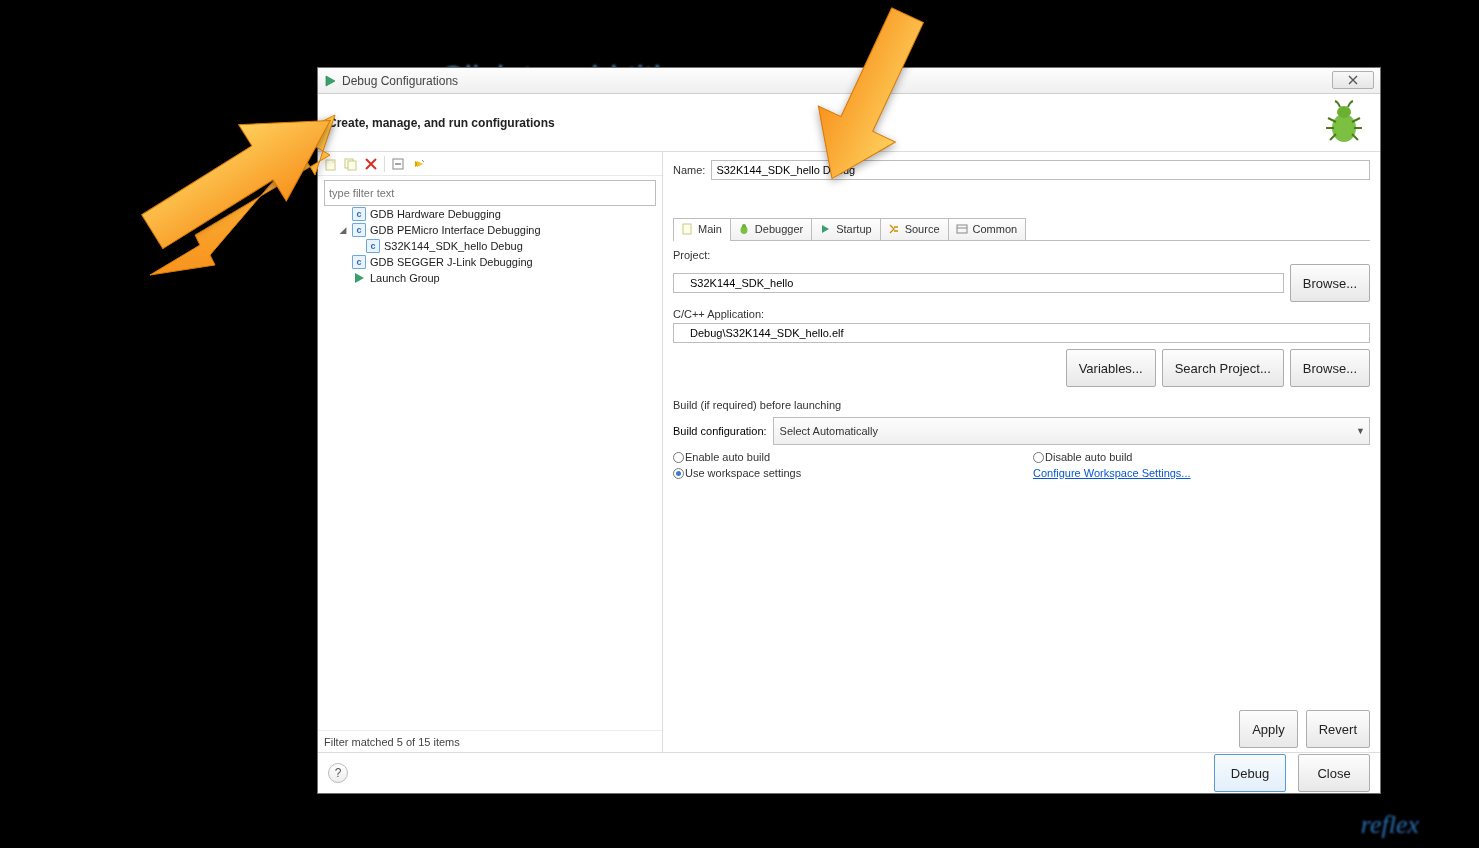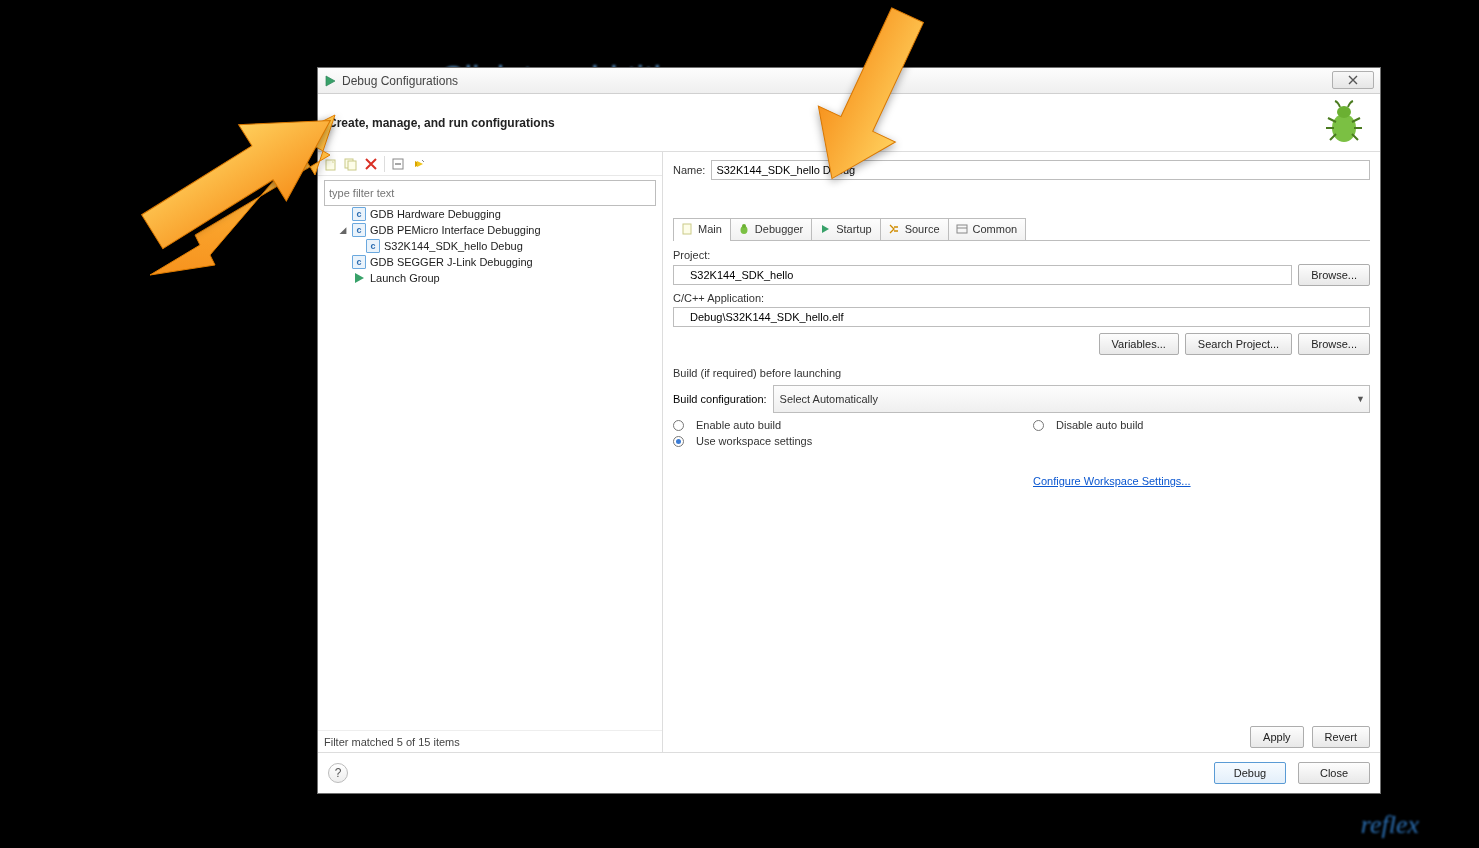"Browse..." .btn { font-size: 11px -> 13px; height: 22px -> 38px }
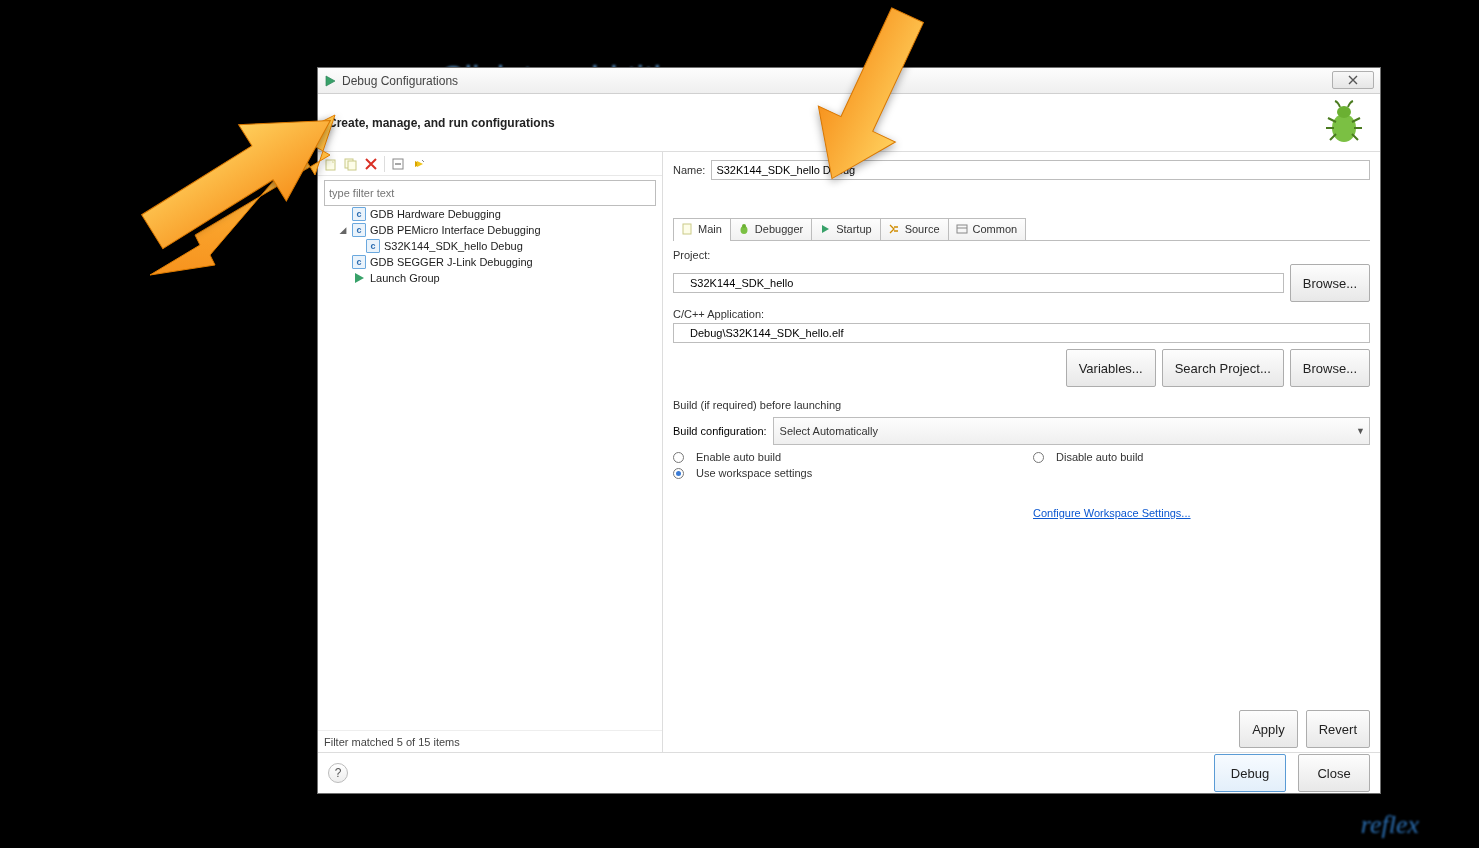"Enable auto build" .radio-label { gap: 12px -> 1px }
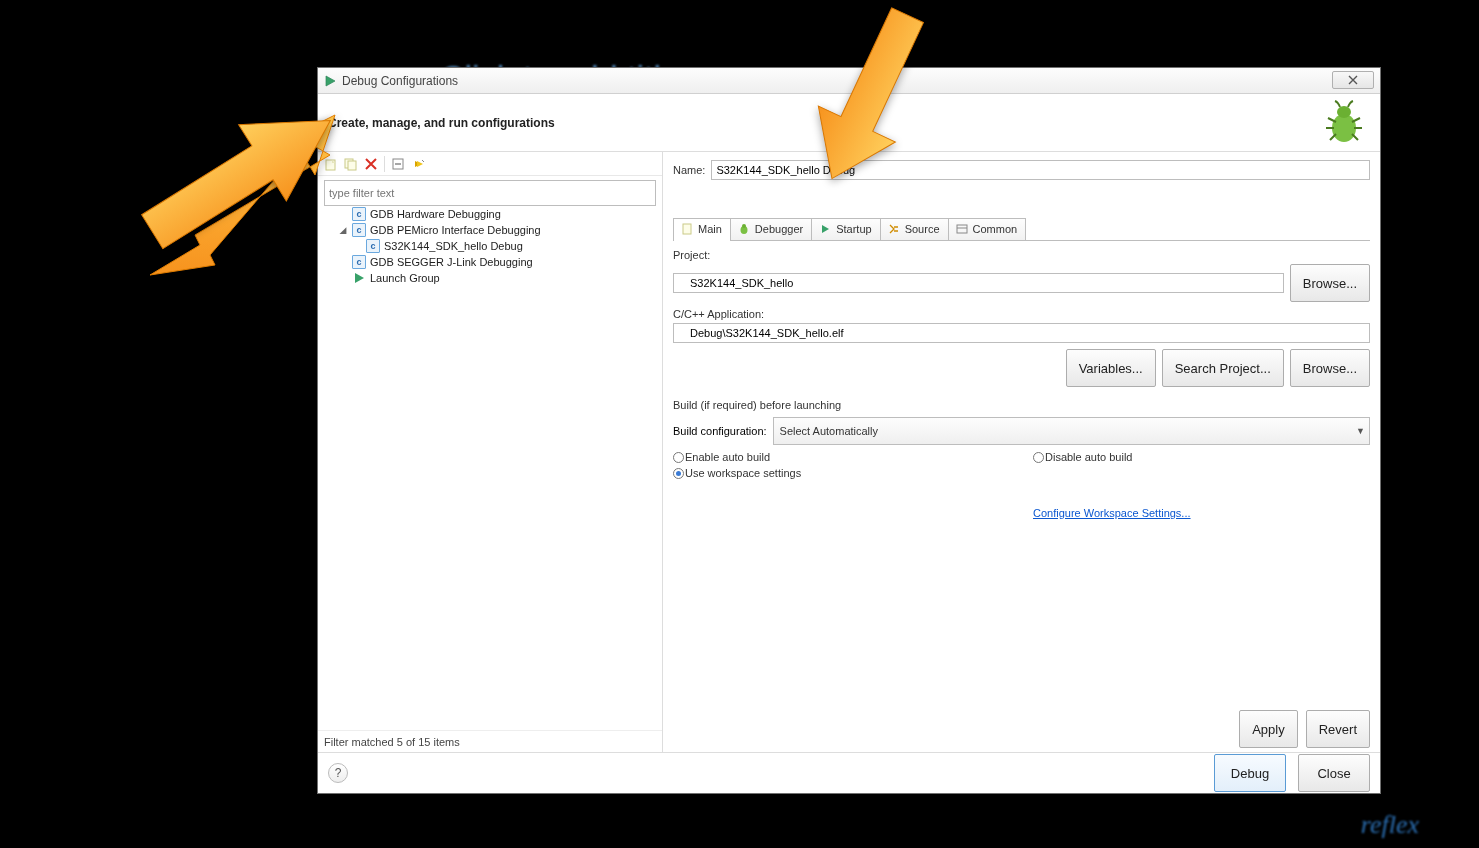"Configure Workspace Settings..." .link { margin-top: 40px -> none }
